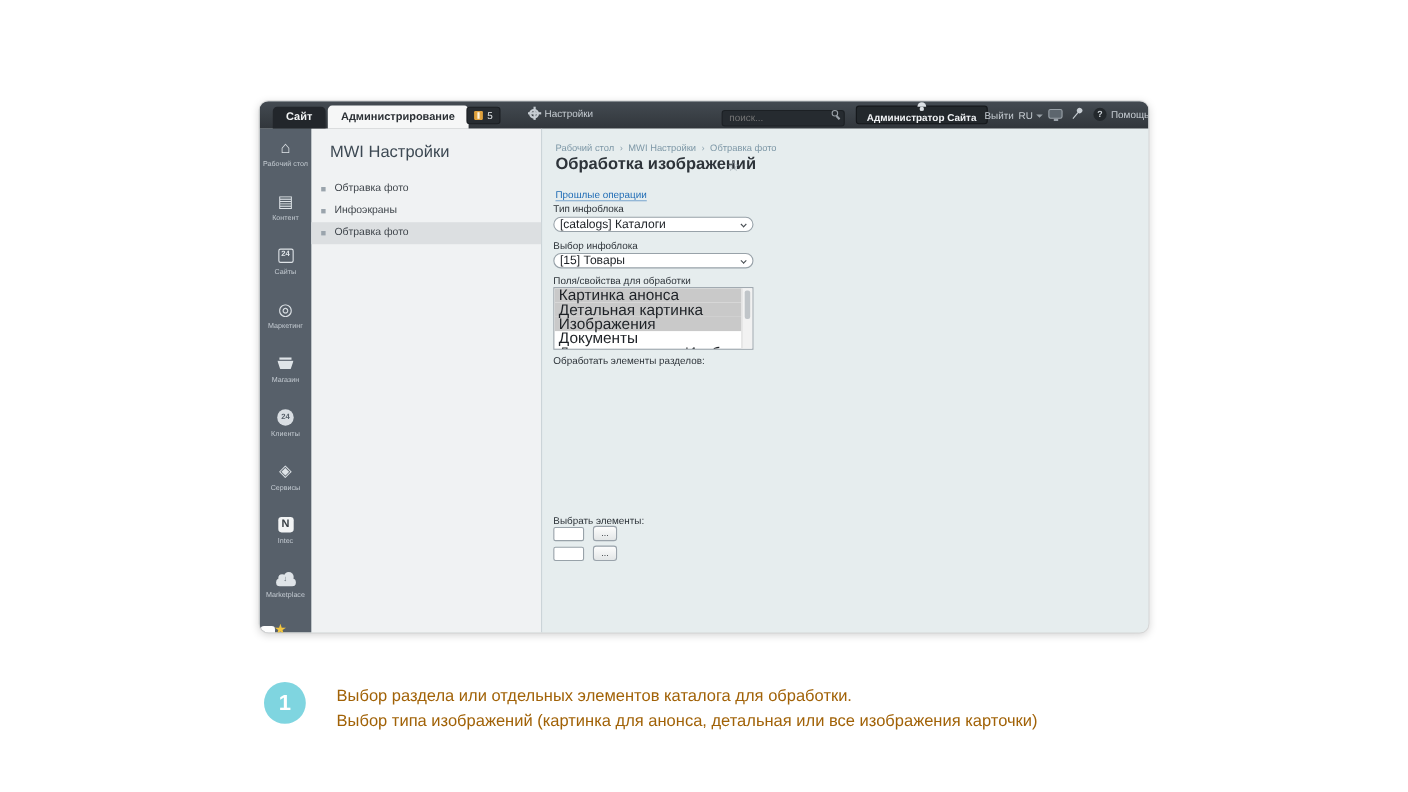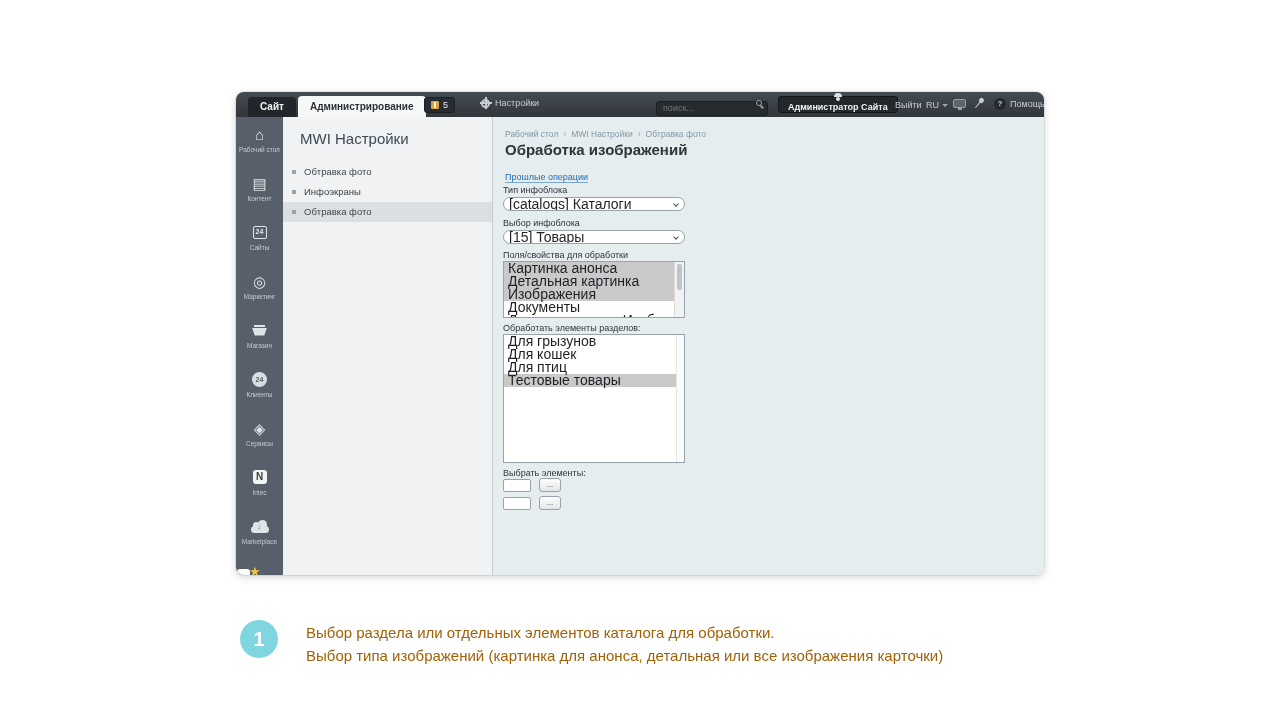"[catalogs] Каталоги" .select { font-size: 14px -> 11px }
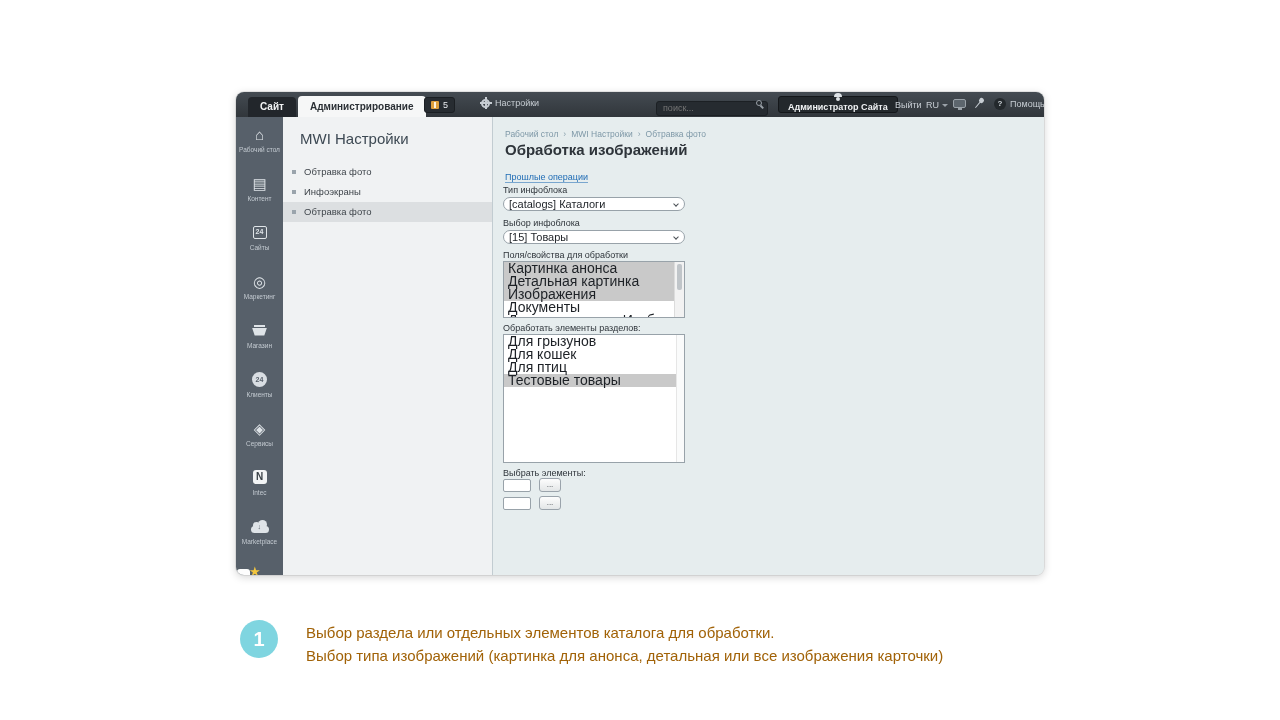"Для грызунов" div.listbox { html: <div> <div>Для грызунов</div> <div>Для кошек</div> <div>Для птиц</div> <div>Тестовые товары</div> <div></div> </div> -> none }
